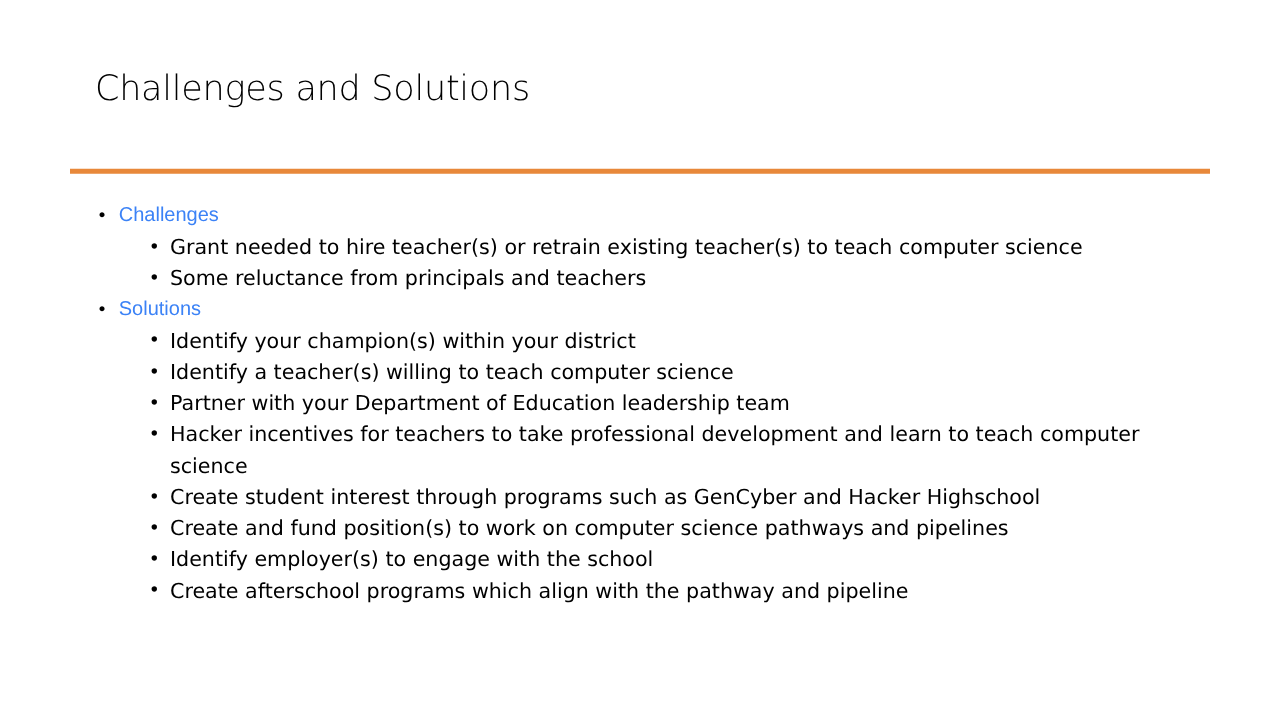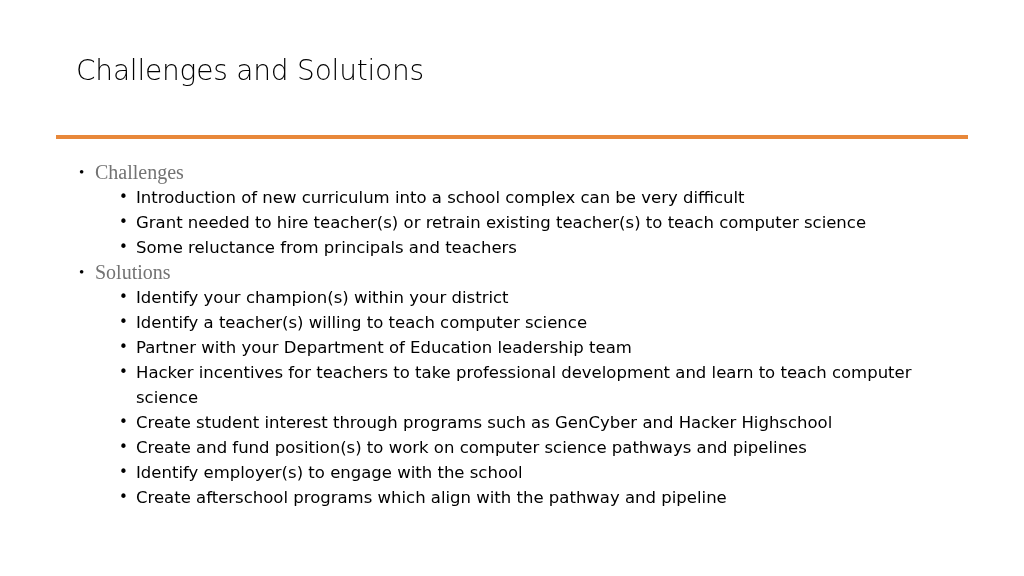"Challenges" li.l1 { color: #737373 -> #3b82f6; font-family: Liberation Serif, serif -> Liberation Sans, sans-serif; font-size: 20px -> 16px }
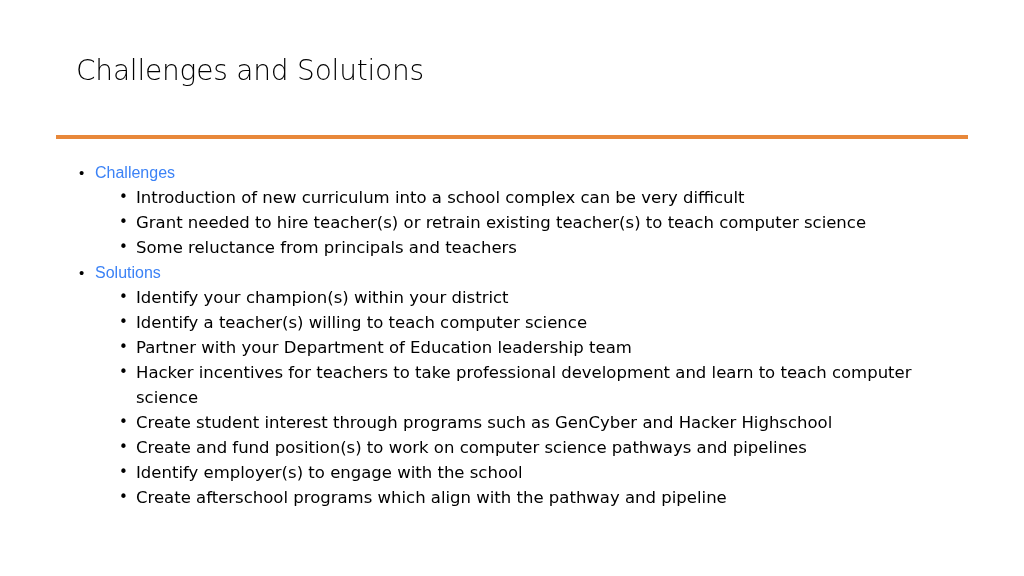"Introduction of new curriculum into" li.l2 { html: <li> <span>Introduction of new curriculum into a school complex can be very difficult</span> </li> -> none }
